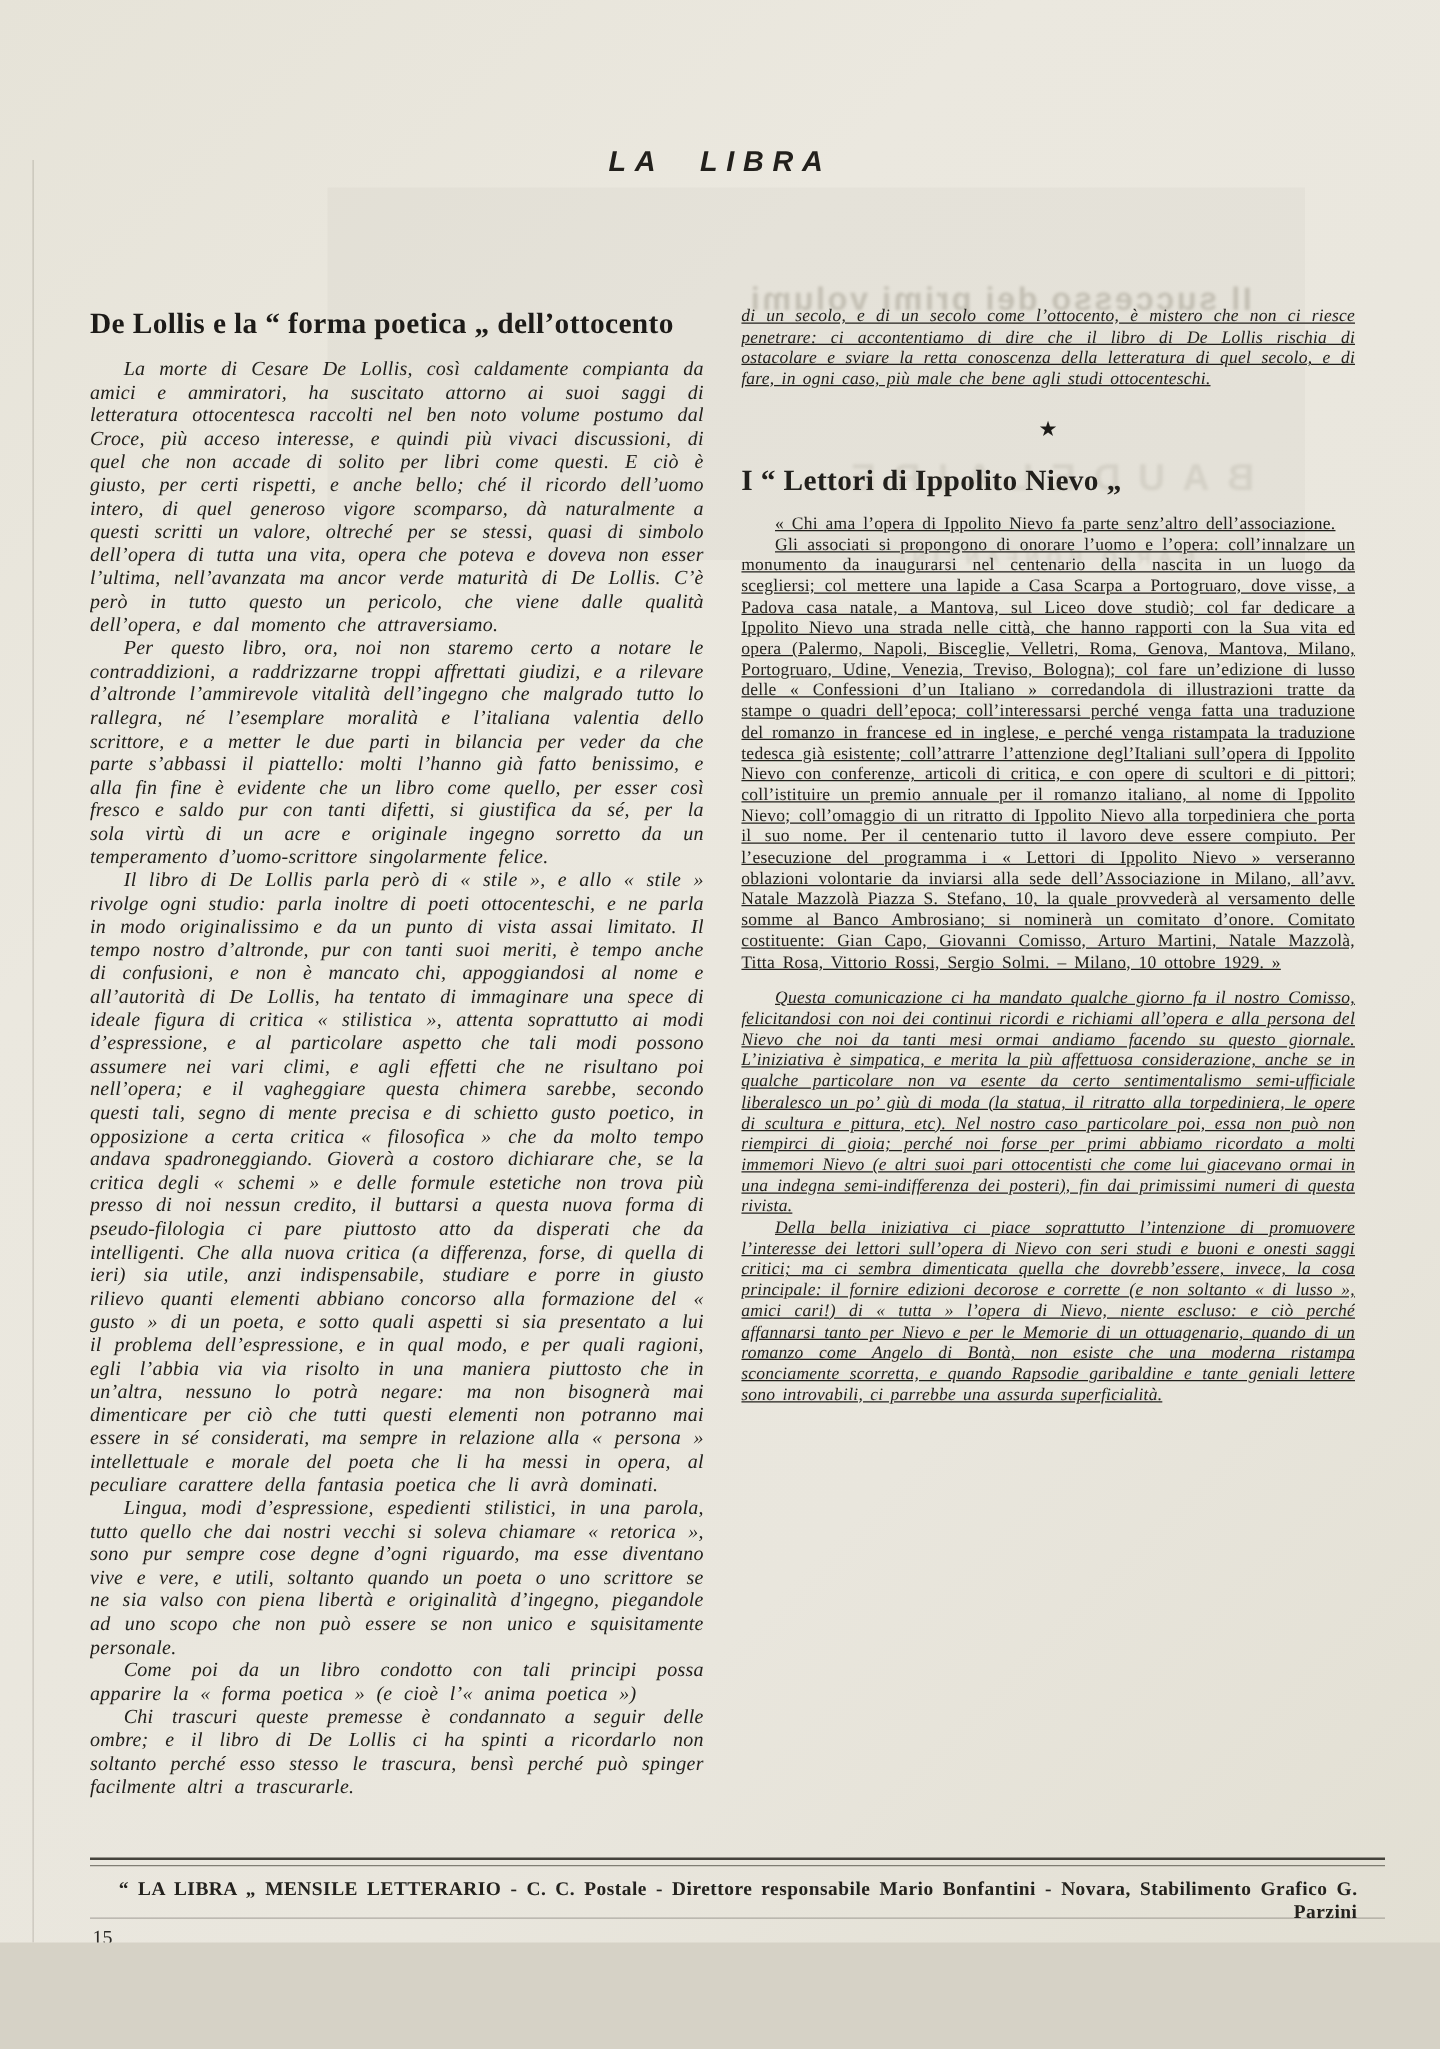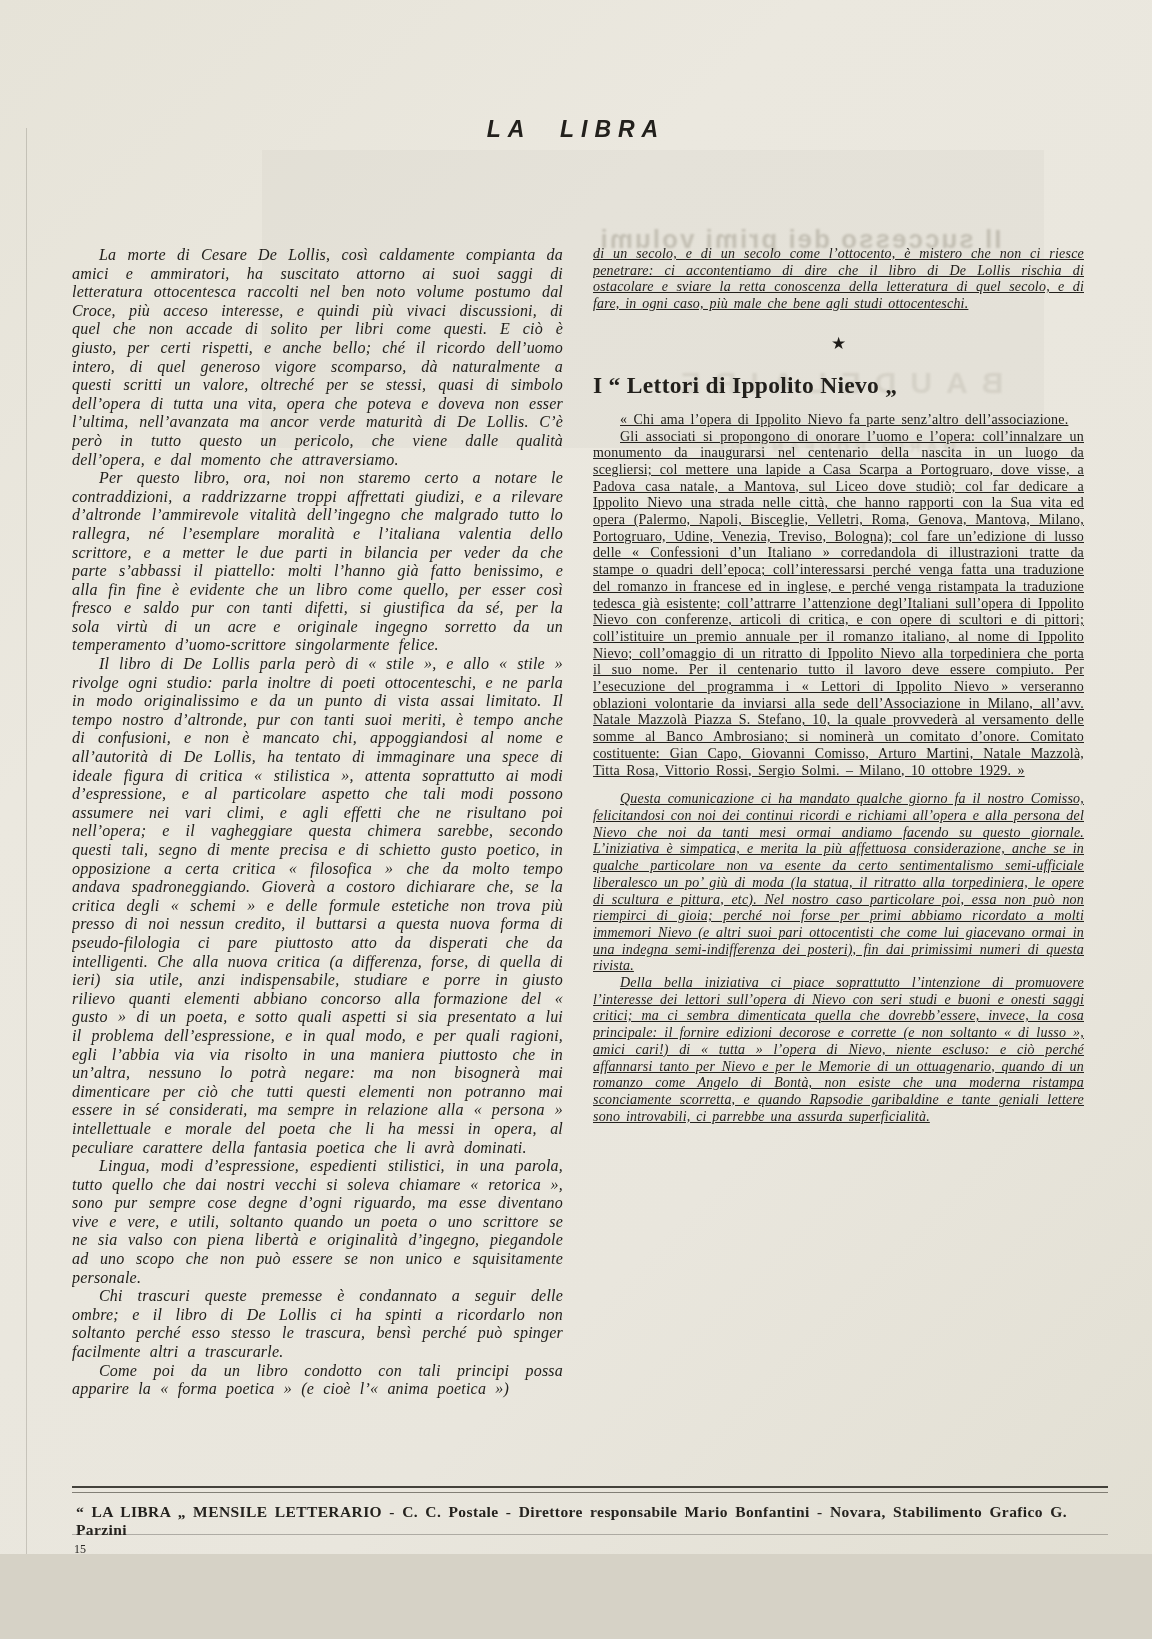"De Lollis e la “" h2.article-heading { html: none -> <h2>De Lollis e la “ forma poetica „ dell’ottocento</h2> }
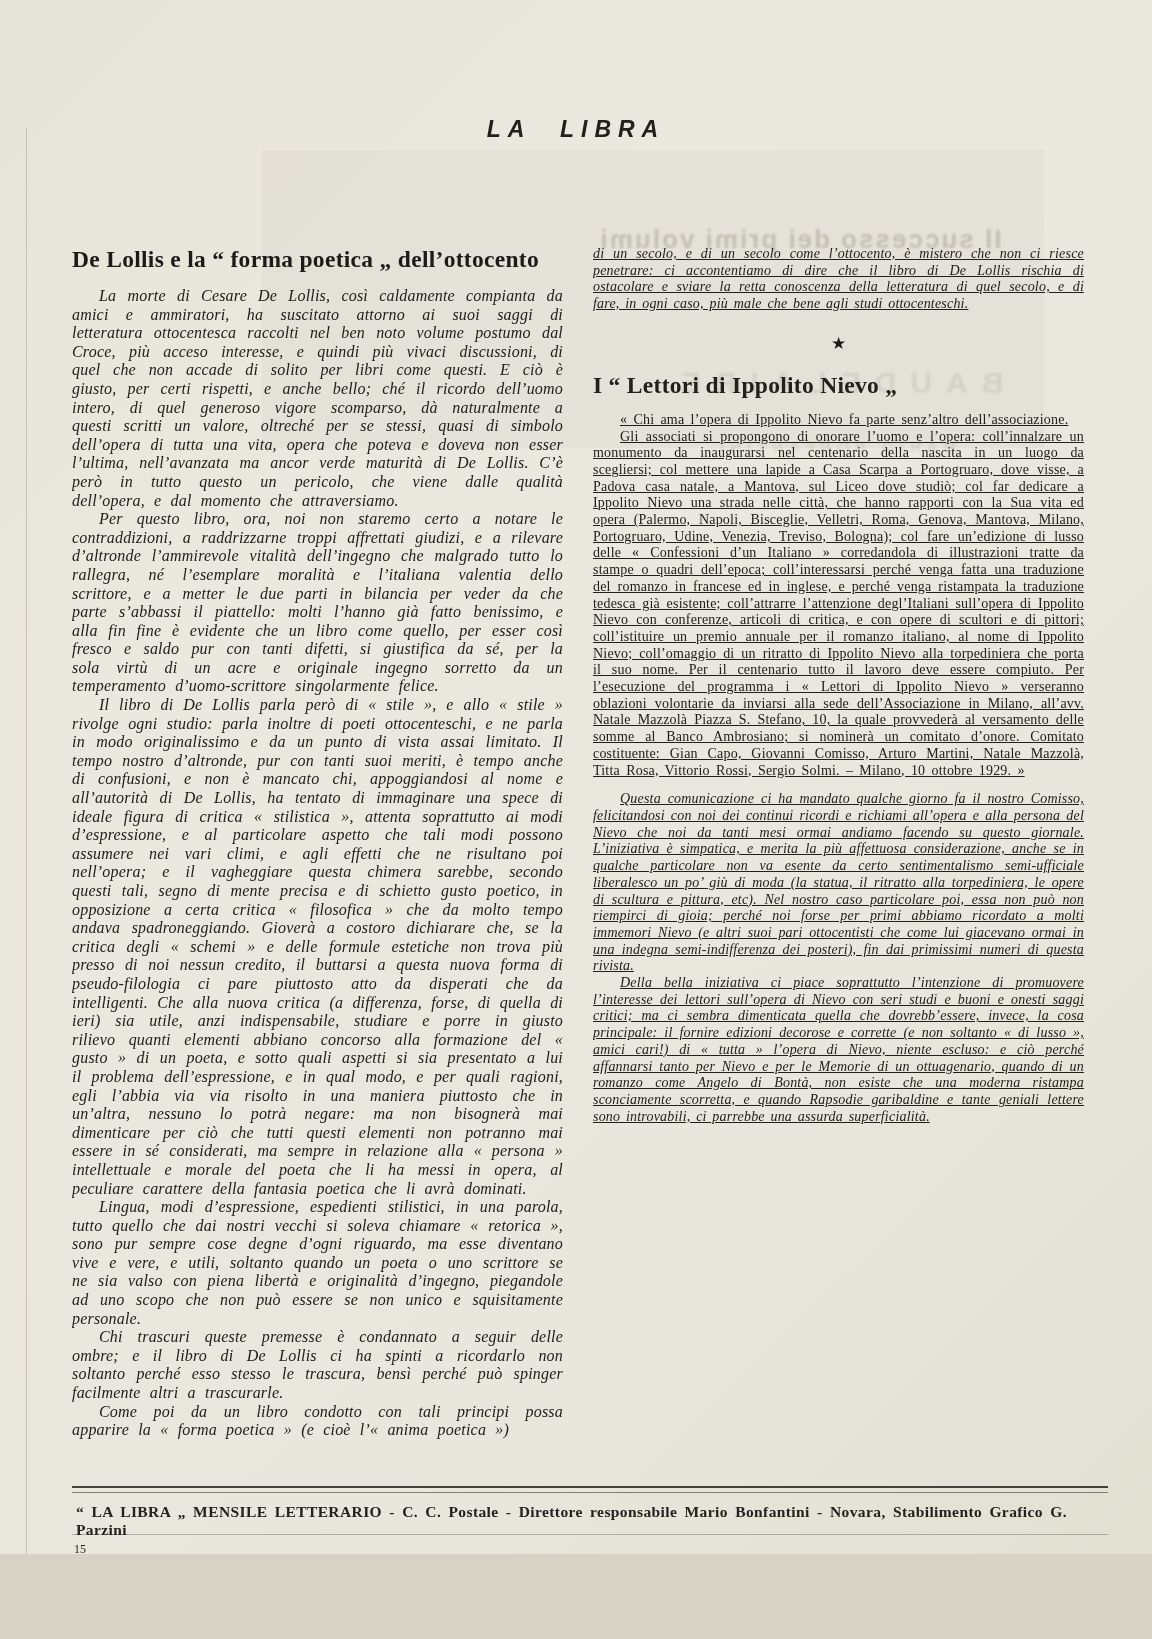"Chi trascuri queste premesse è" p { order: before "Come poi da un libro" -> after "Come poi da un libro" }
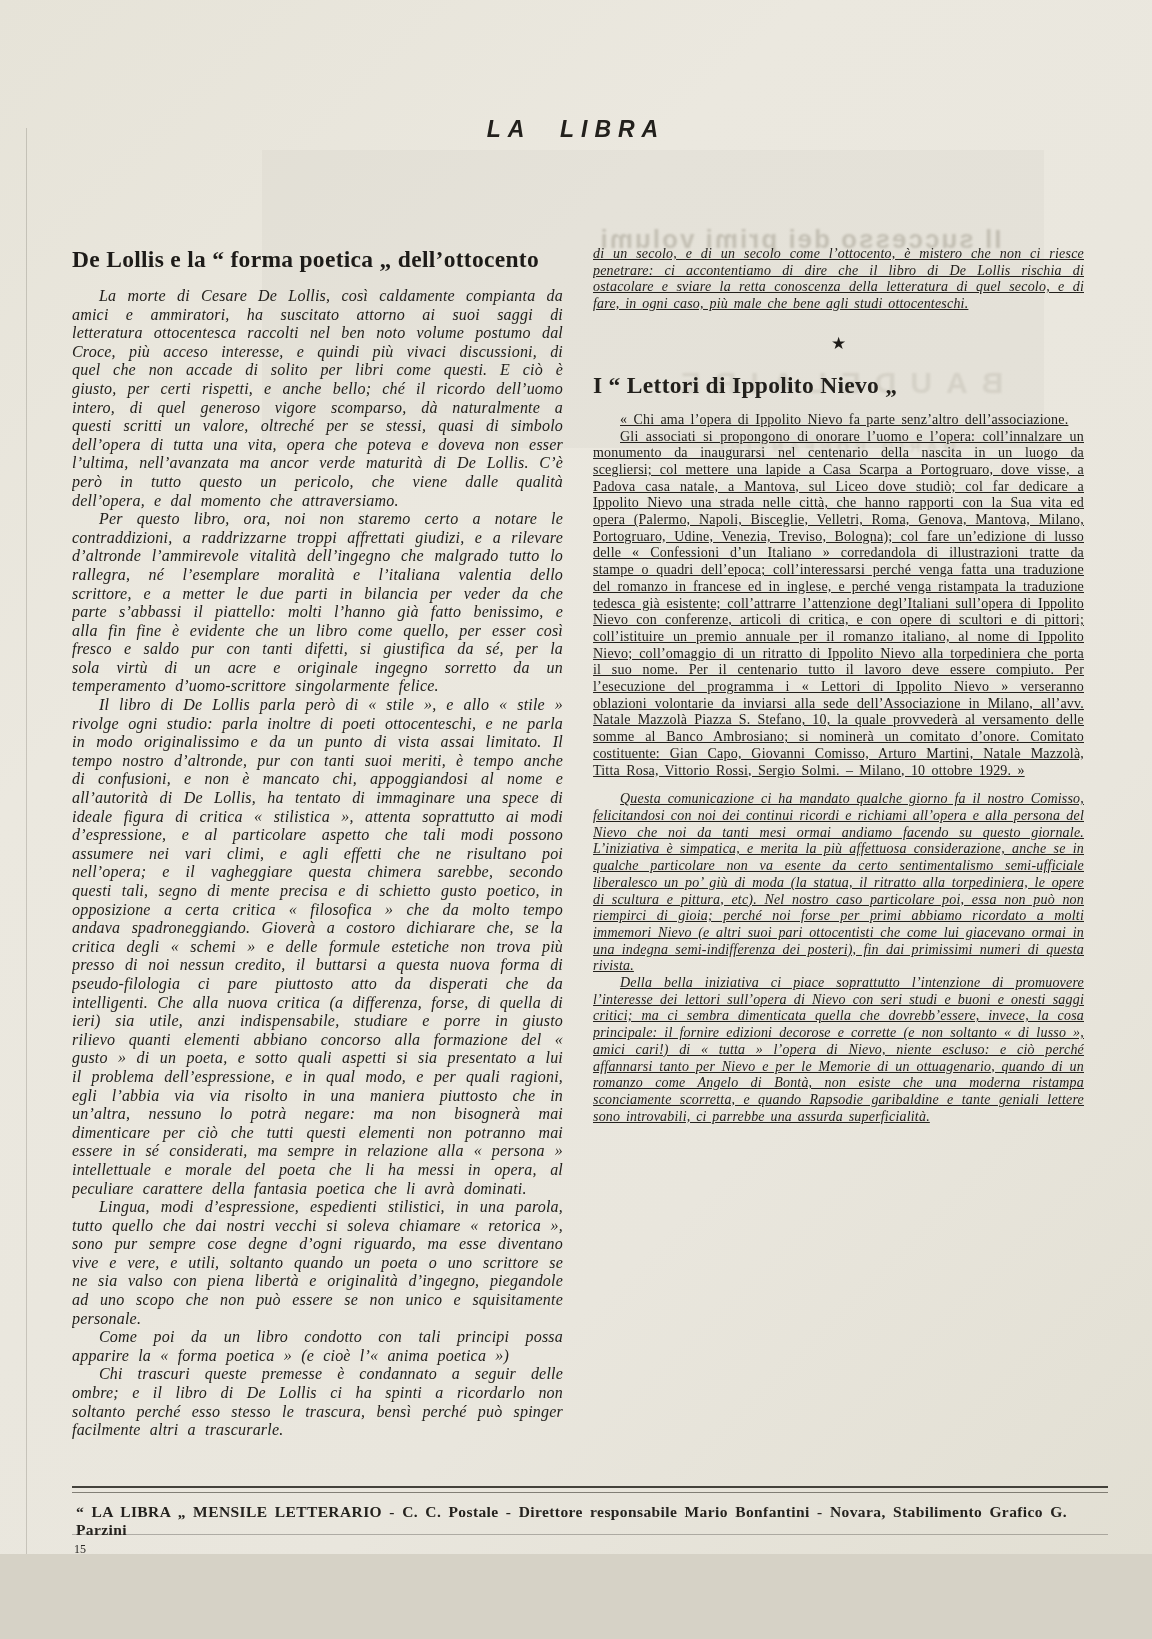"“ LA LIBRA „ MENSILE" .imprint { text-align: none -> right }
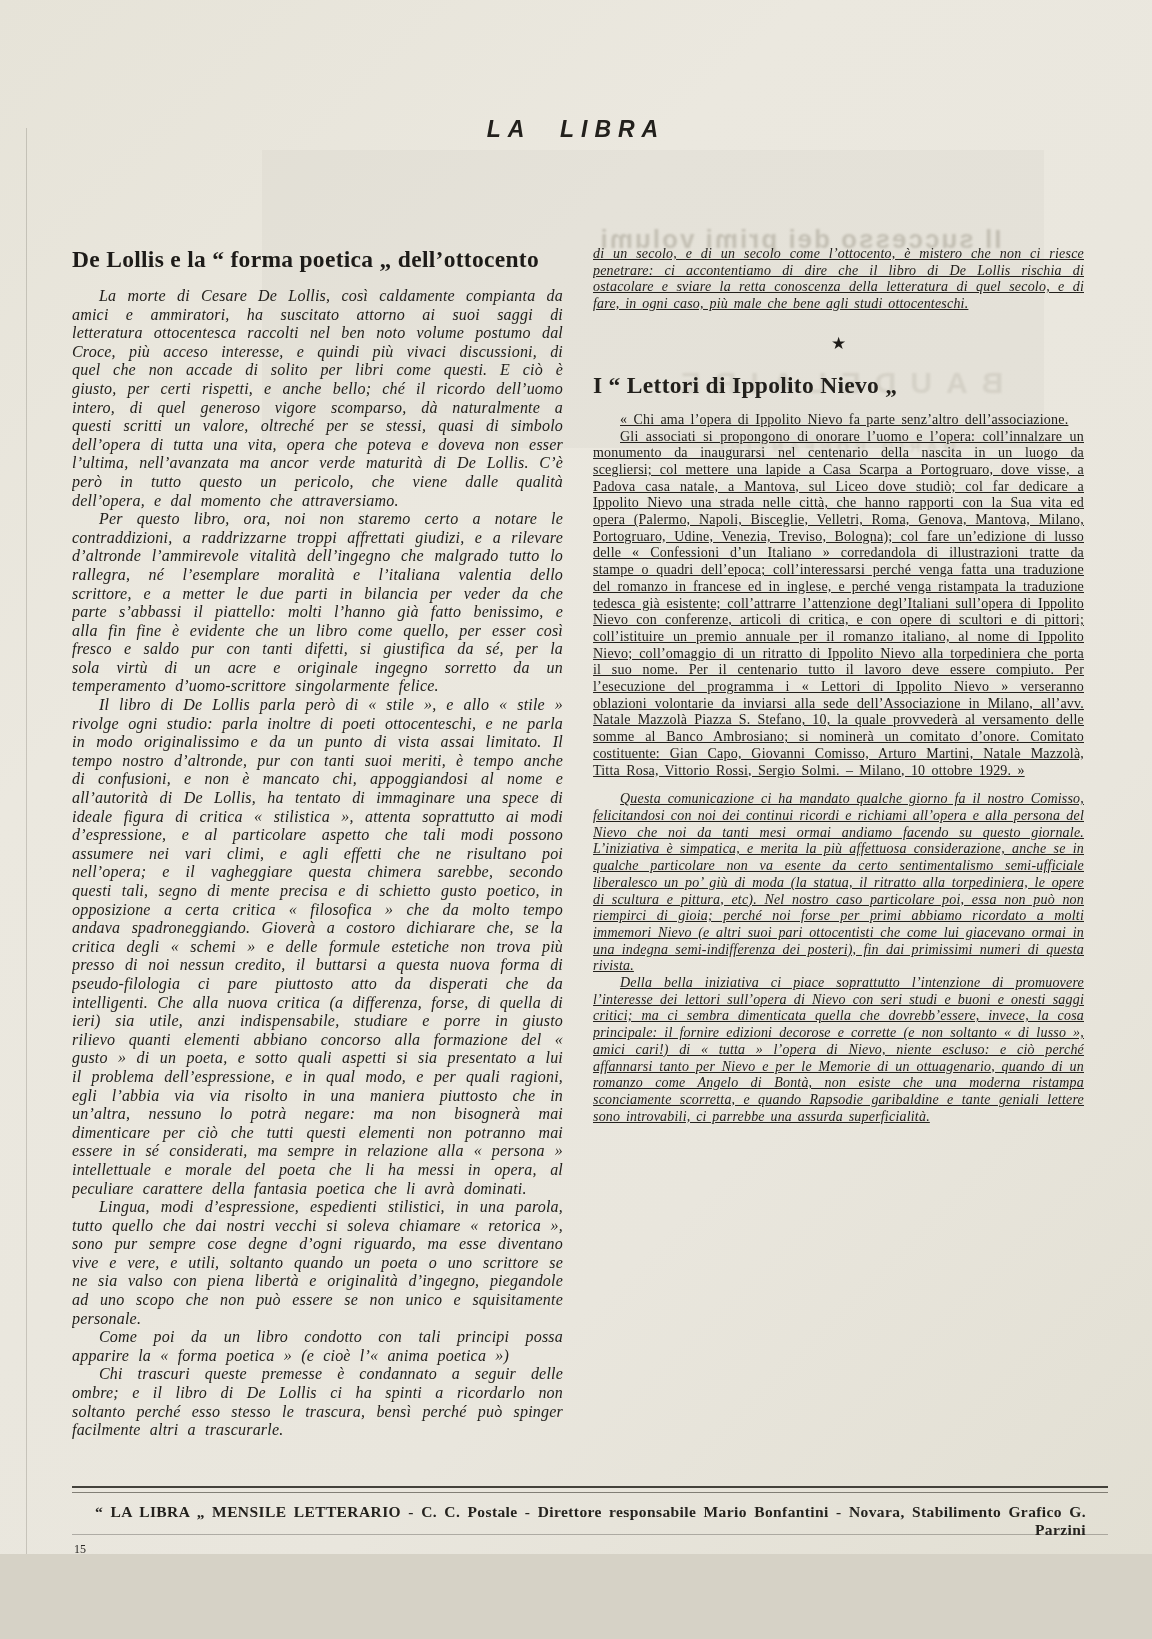"15" .page-num { font-size: 12px -> 16px }
